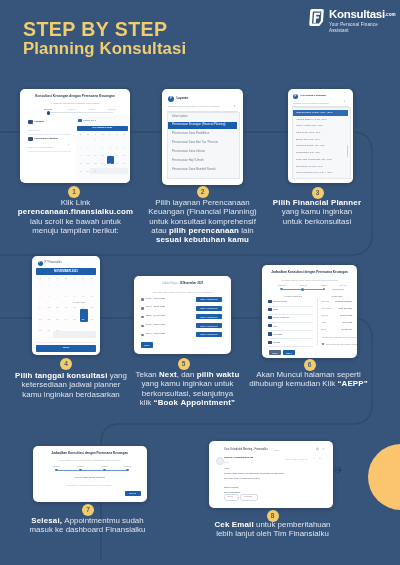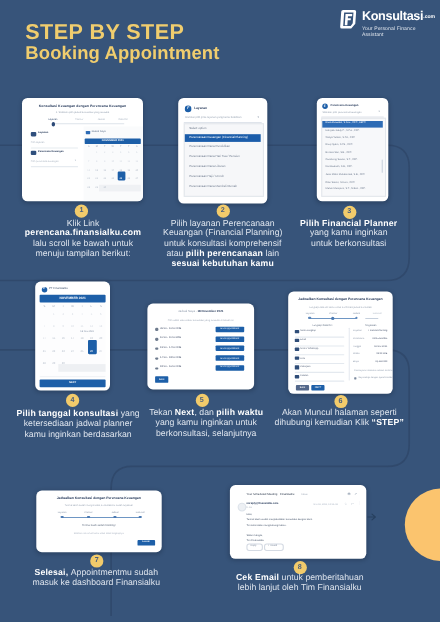"Booking Appointment" div.l2 { text: Booking Appointment -> Planning Konsultasi }
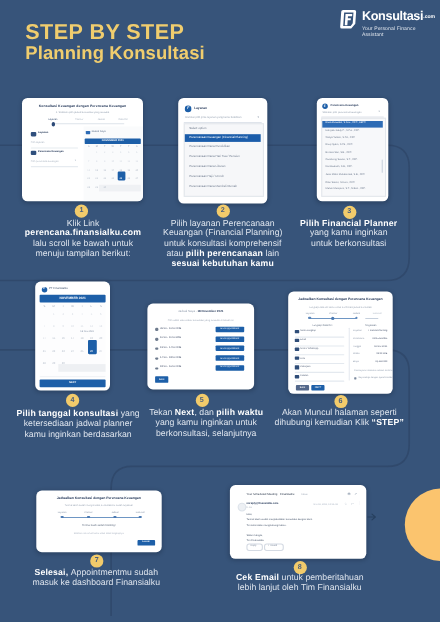"perencana.finansialku.com" b { text: perencana.finansialku.com -> perencanaan.finansialku.com }
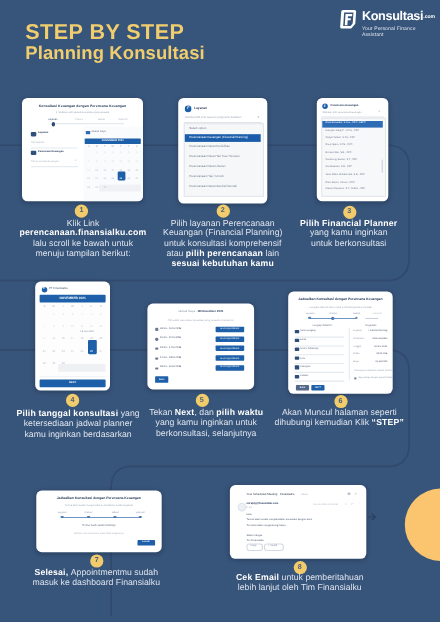"“STEP”" b { text: STEP -> AEPP }
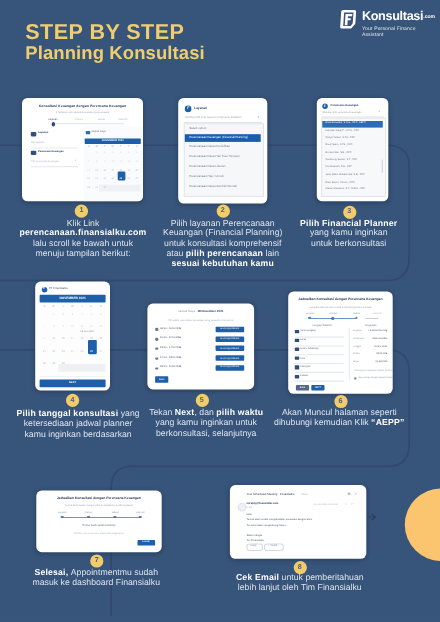"klik “Book Appointment”" div { html: none -> <div><span>klik&nbsp;</span><b>“Book&nbsp;Appointment”</b></div> }
